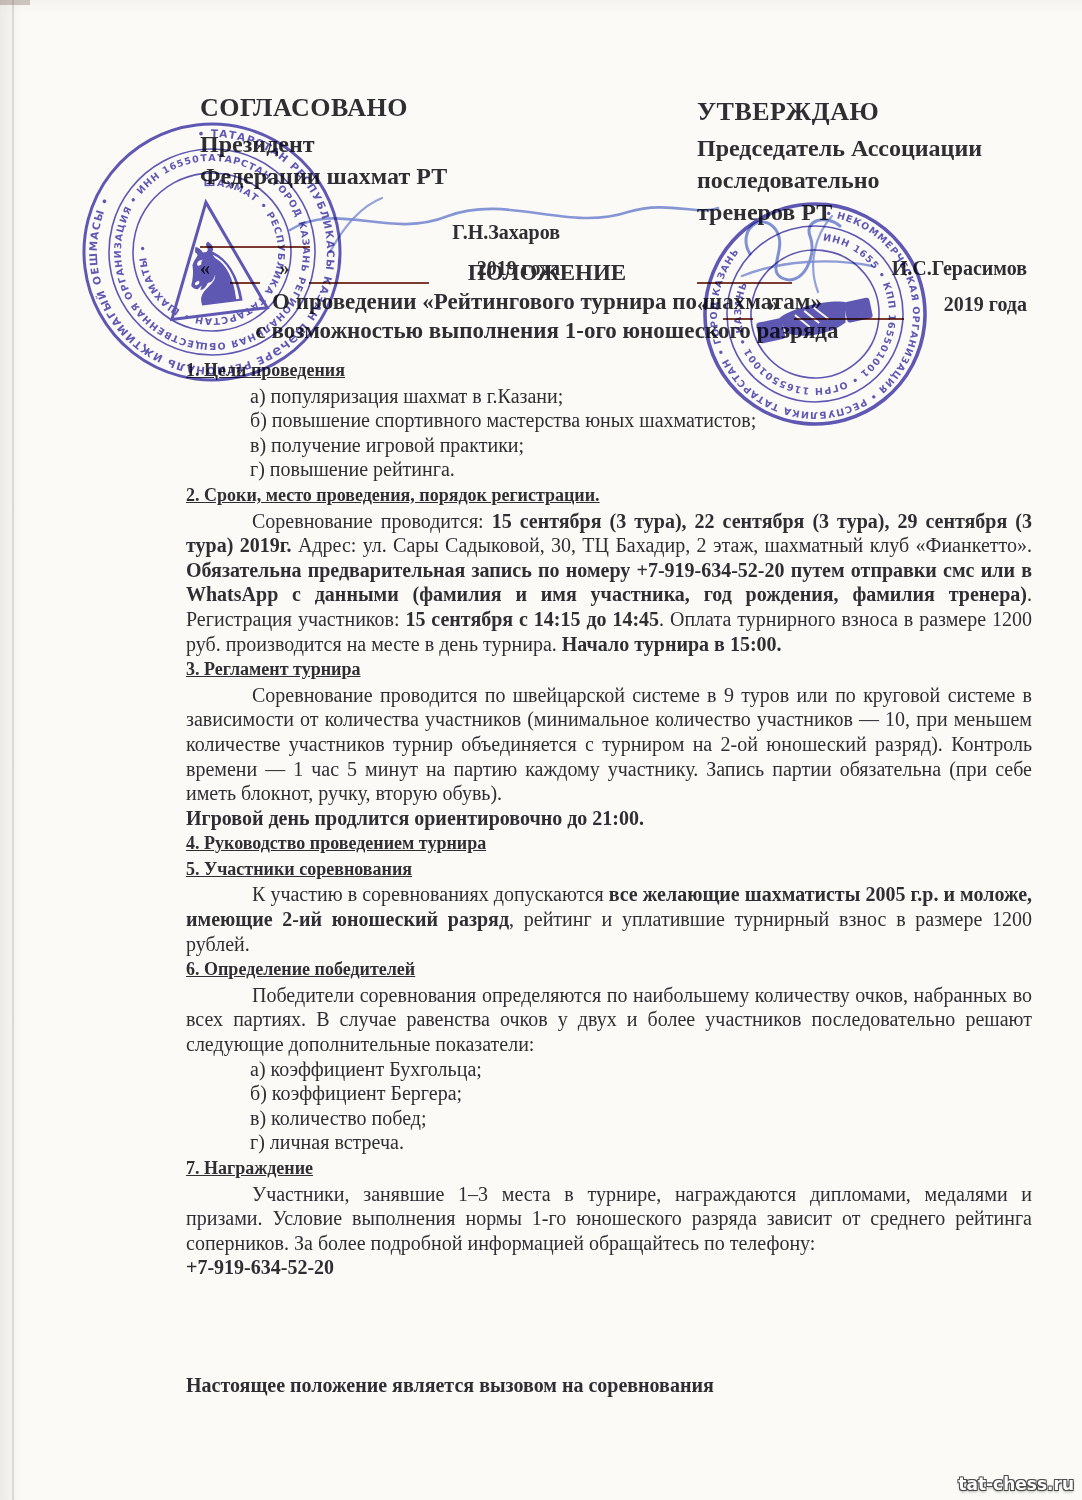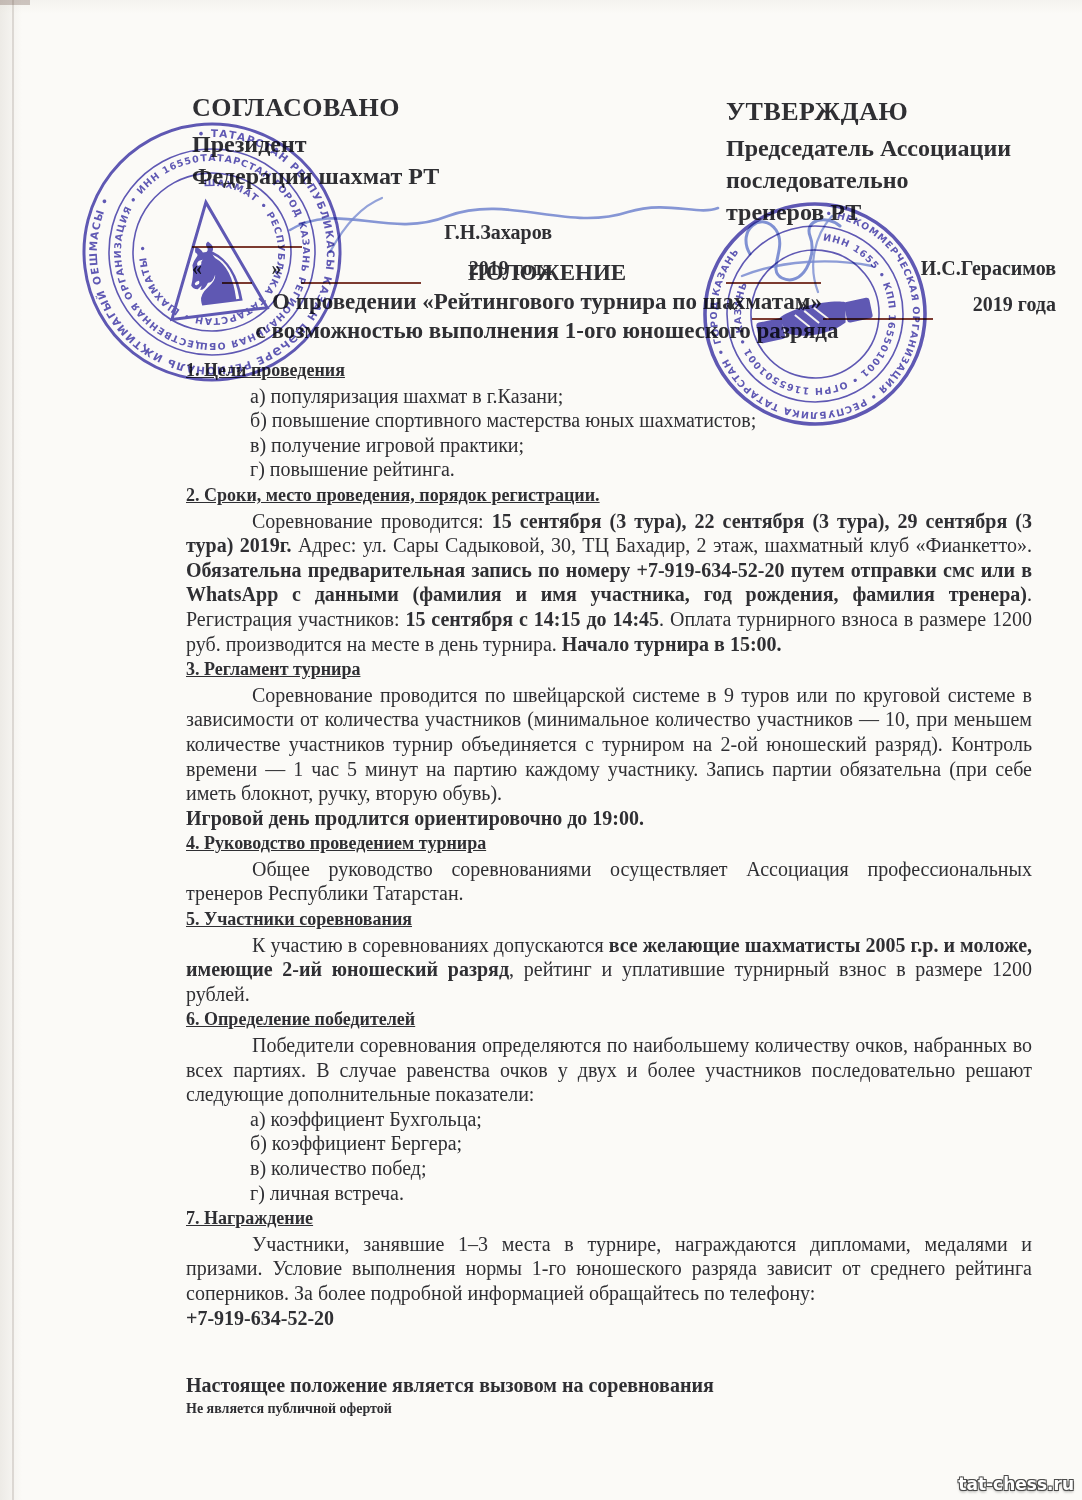"СОГЛАСОВАНО" .hdr-left { left: 192px -> 200px }
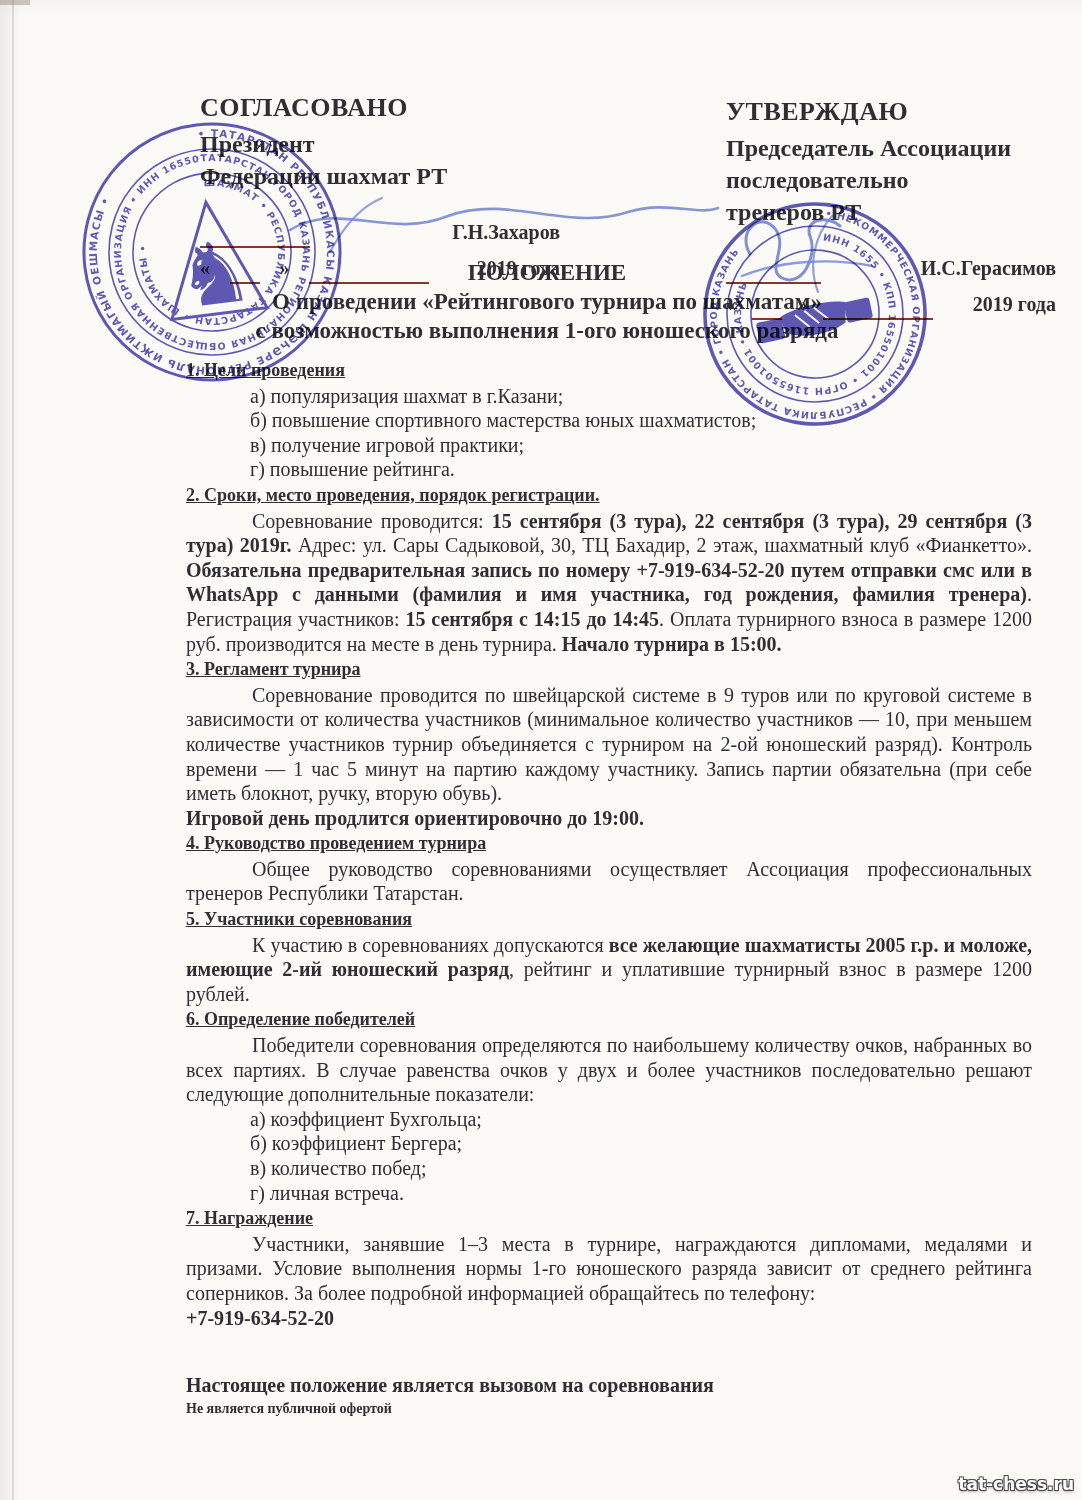"УТВЕРЖДАЮ" .hdr-right { left: 726px -> 697px }
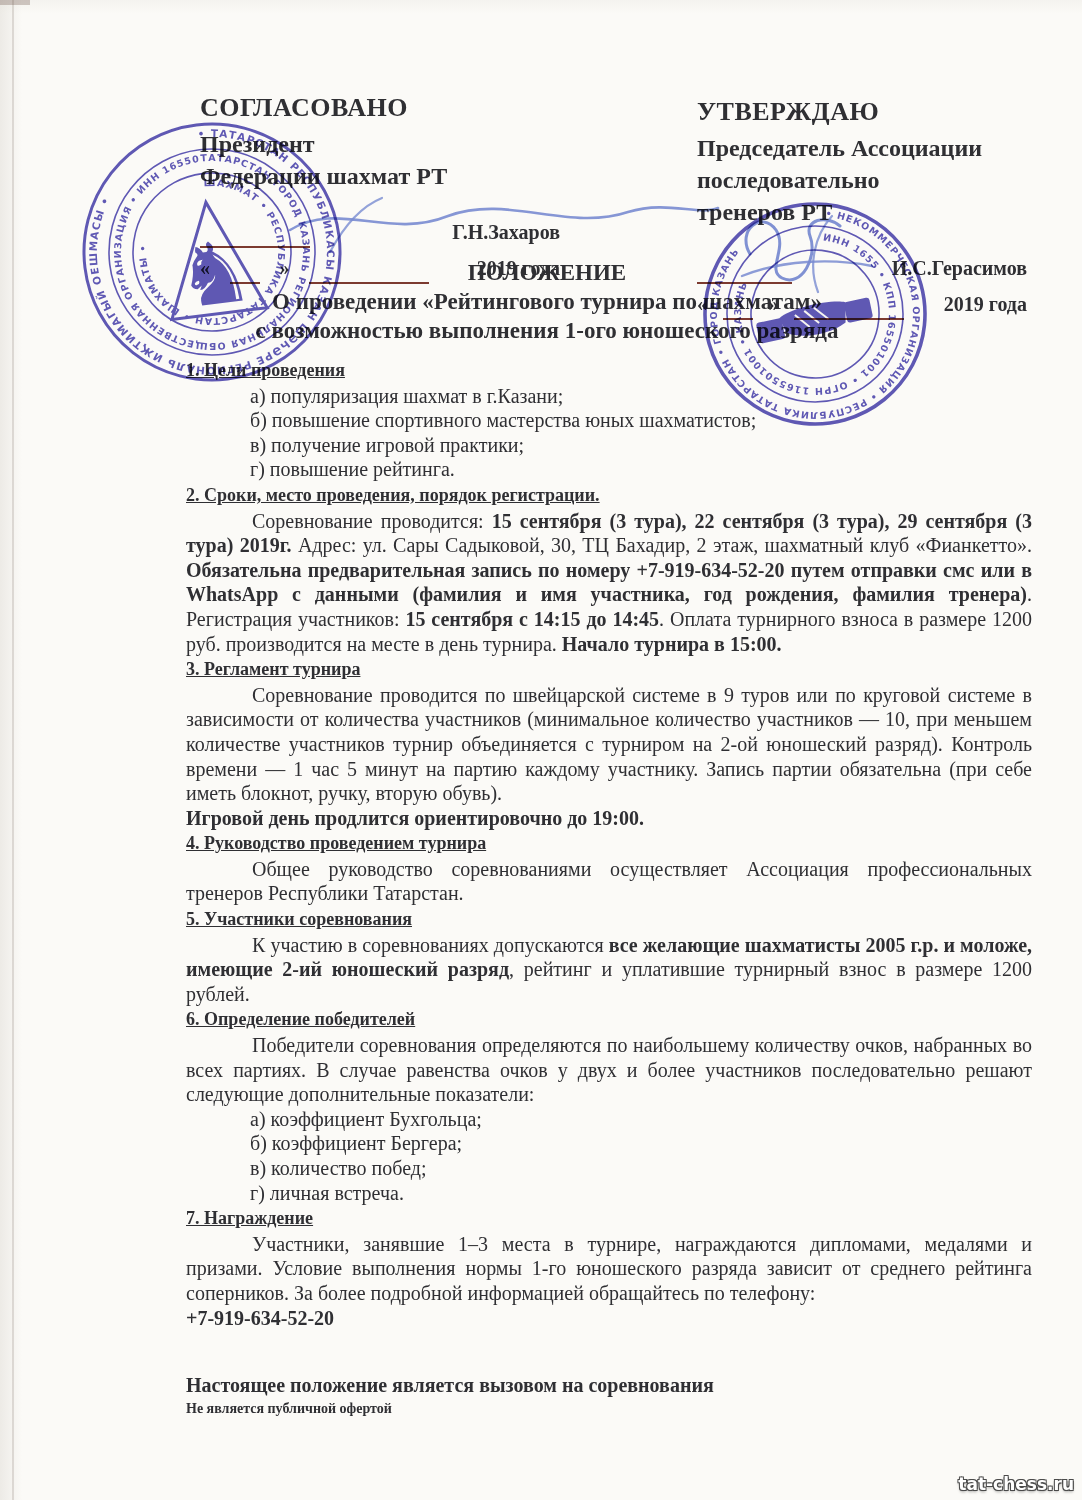"Игровой день продлится ориентировочно до" span.b { text: 19:00 -> 21:00 }
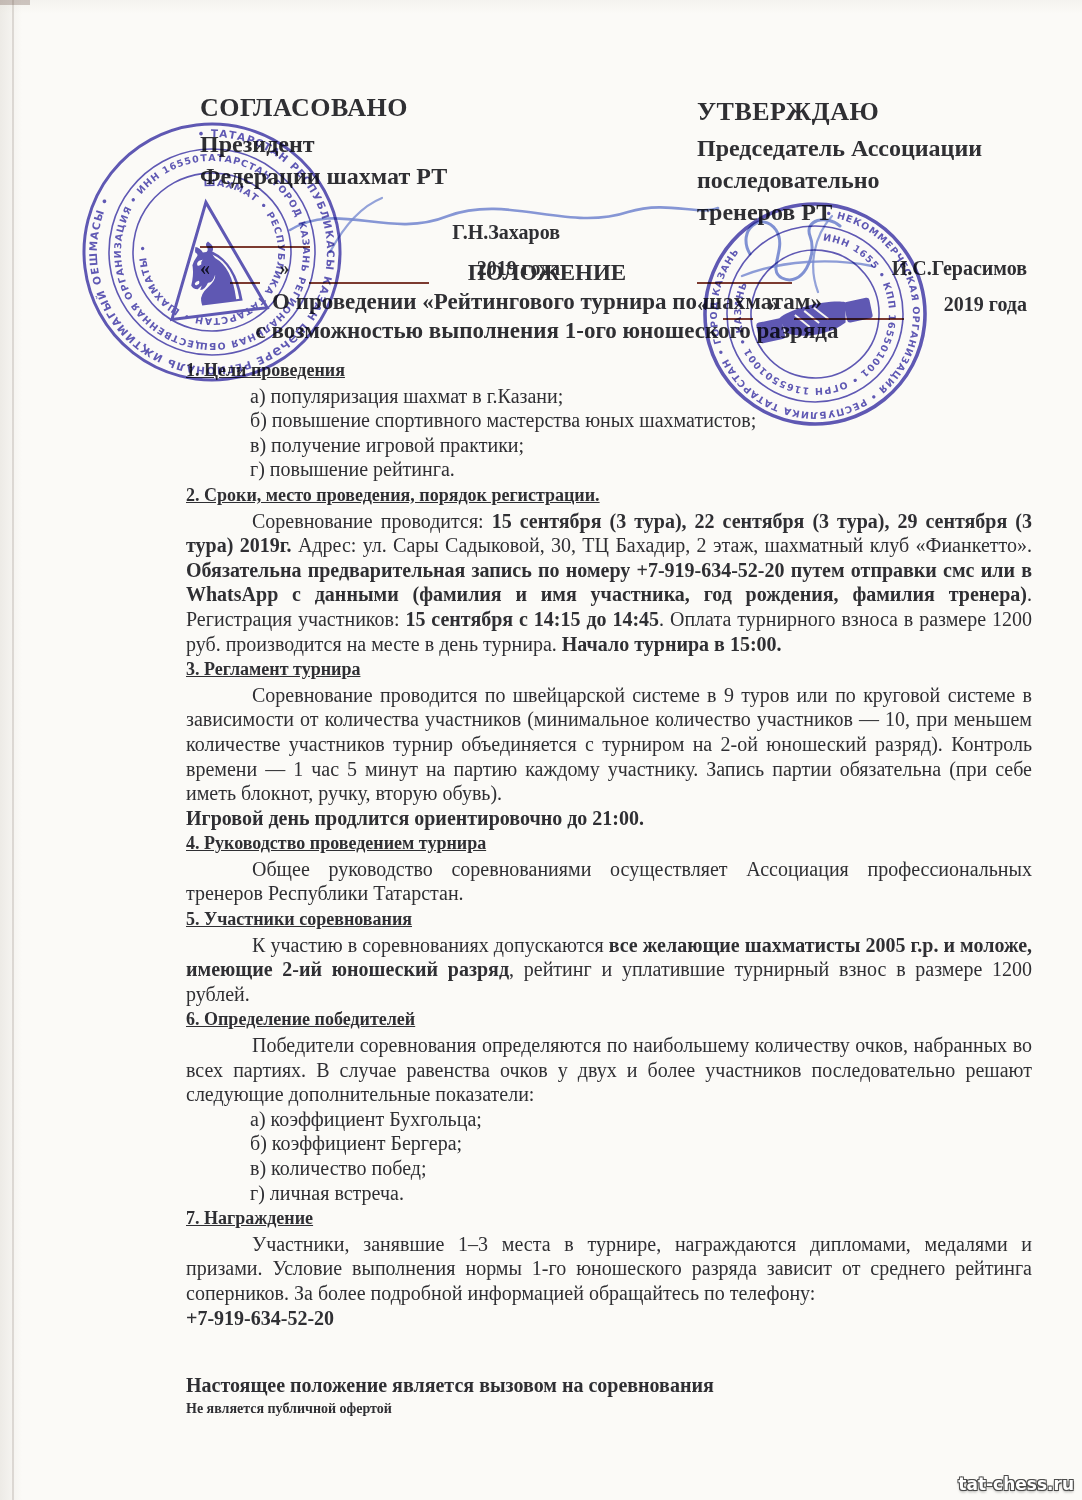"Общее руководство соревнованиями" div.block { html: <div><span>Общее руководство соревнованиями осуществляет Ассоциация профессиональных тренеров Республики Татарстан.</span></div> -> none }
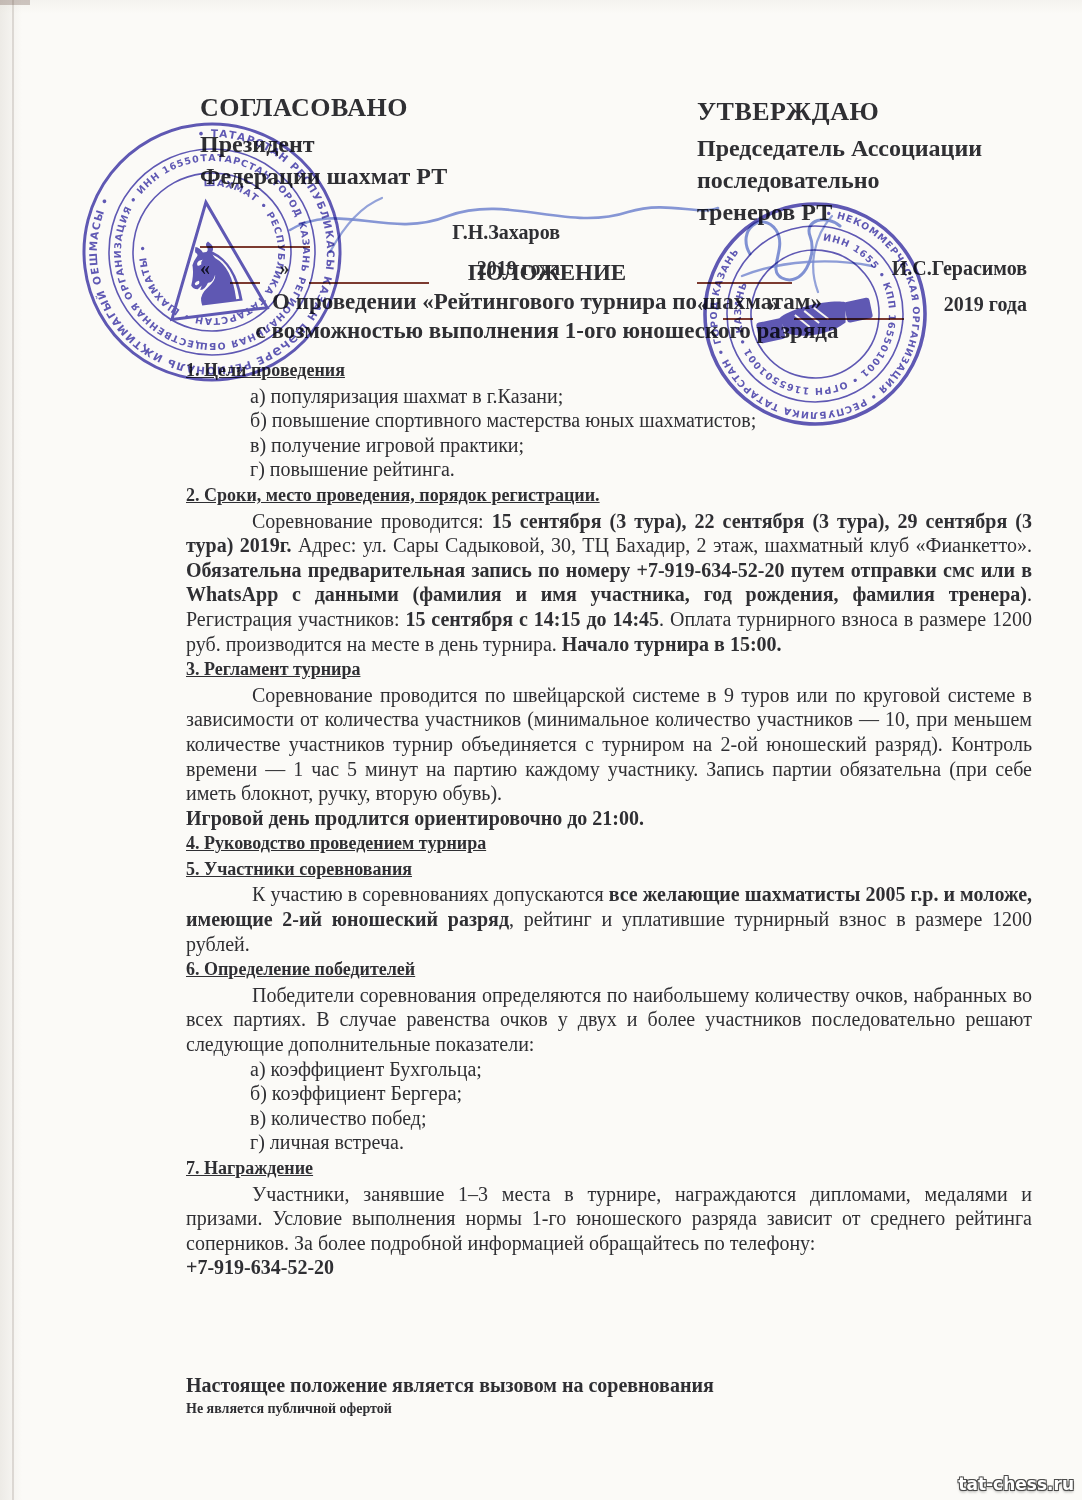"Не является публичной офертой" div.f2 { html: <div>Не является публичной офертой</div> -> none }
